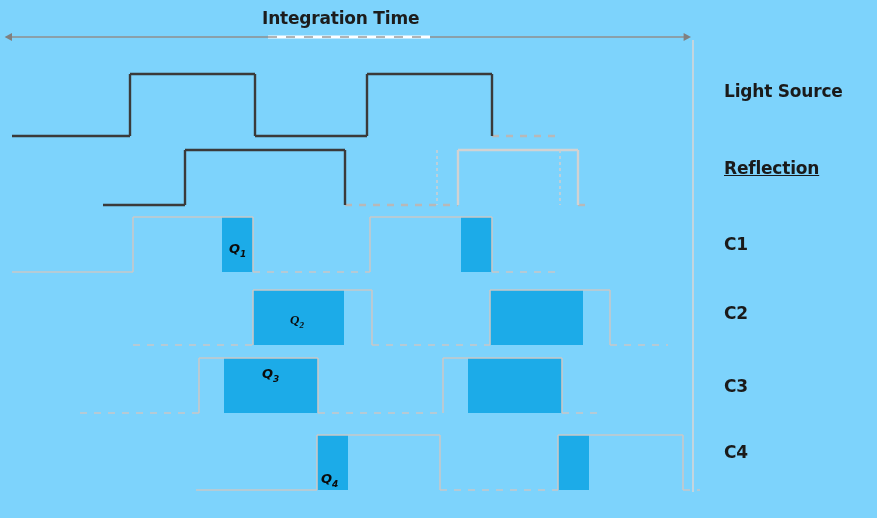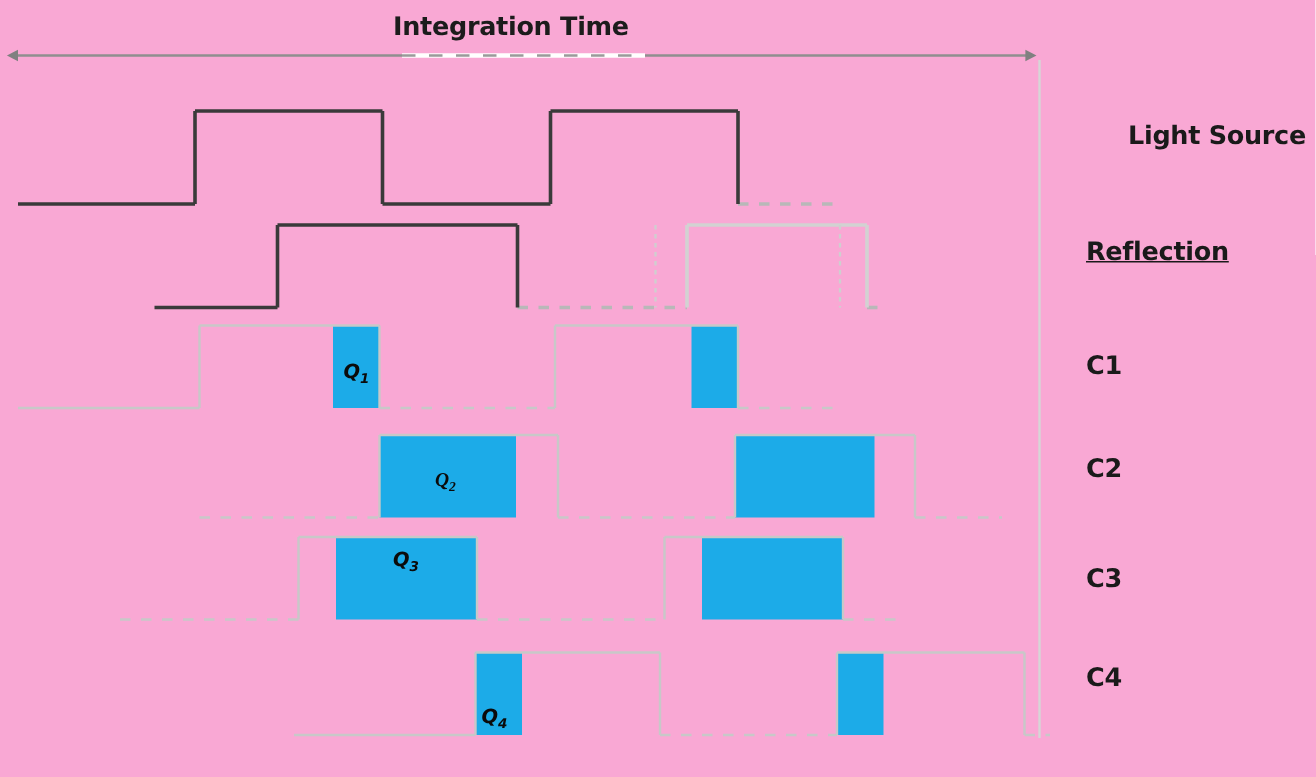"Integration Time" #page { background: #f9a8d4 -> #7dd3fc }
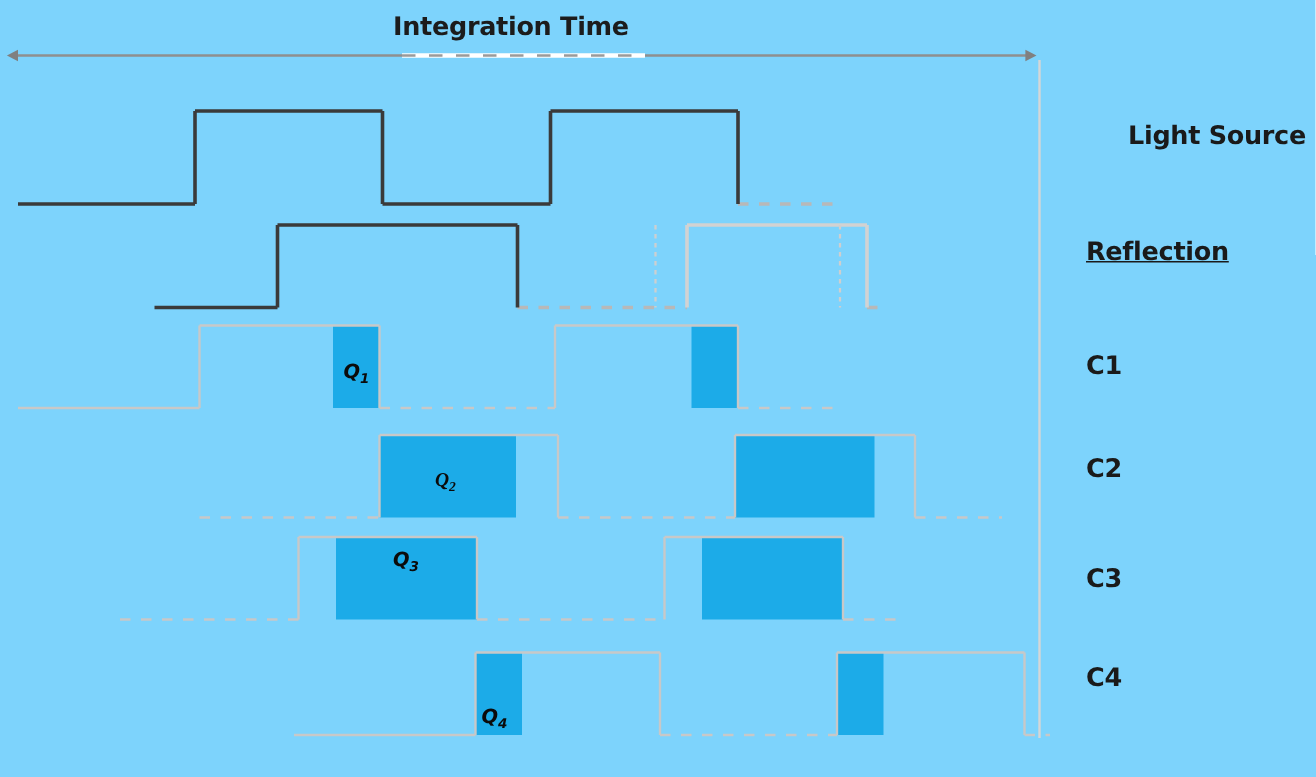"Light Source" div.row-label { margin-left: 28px -> none }
